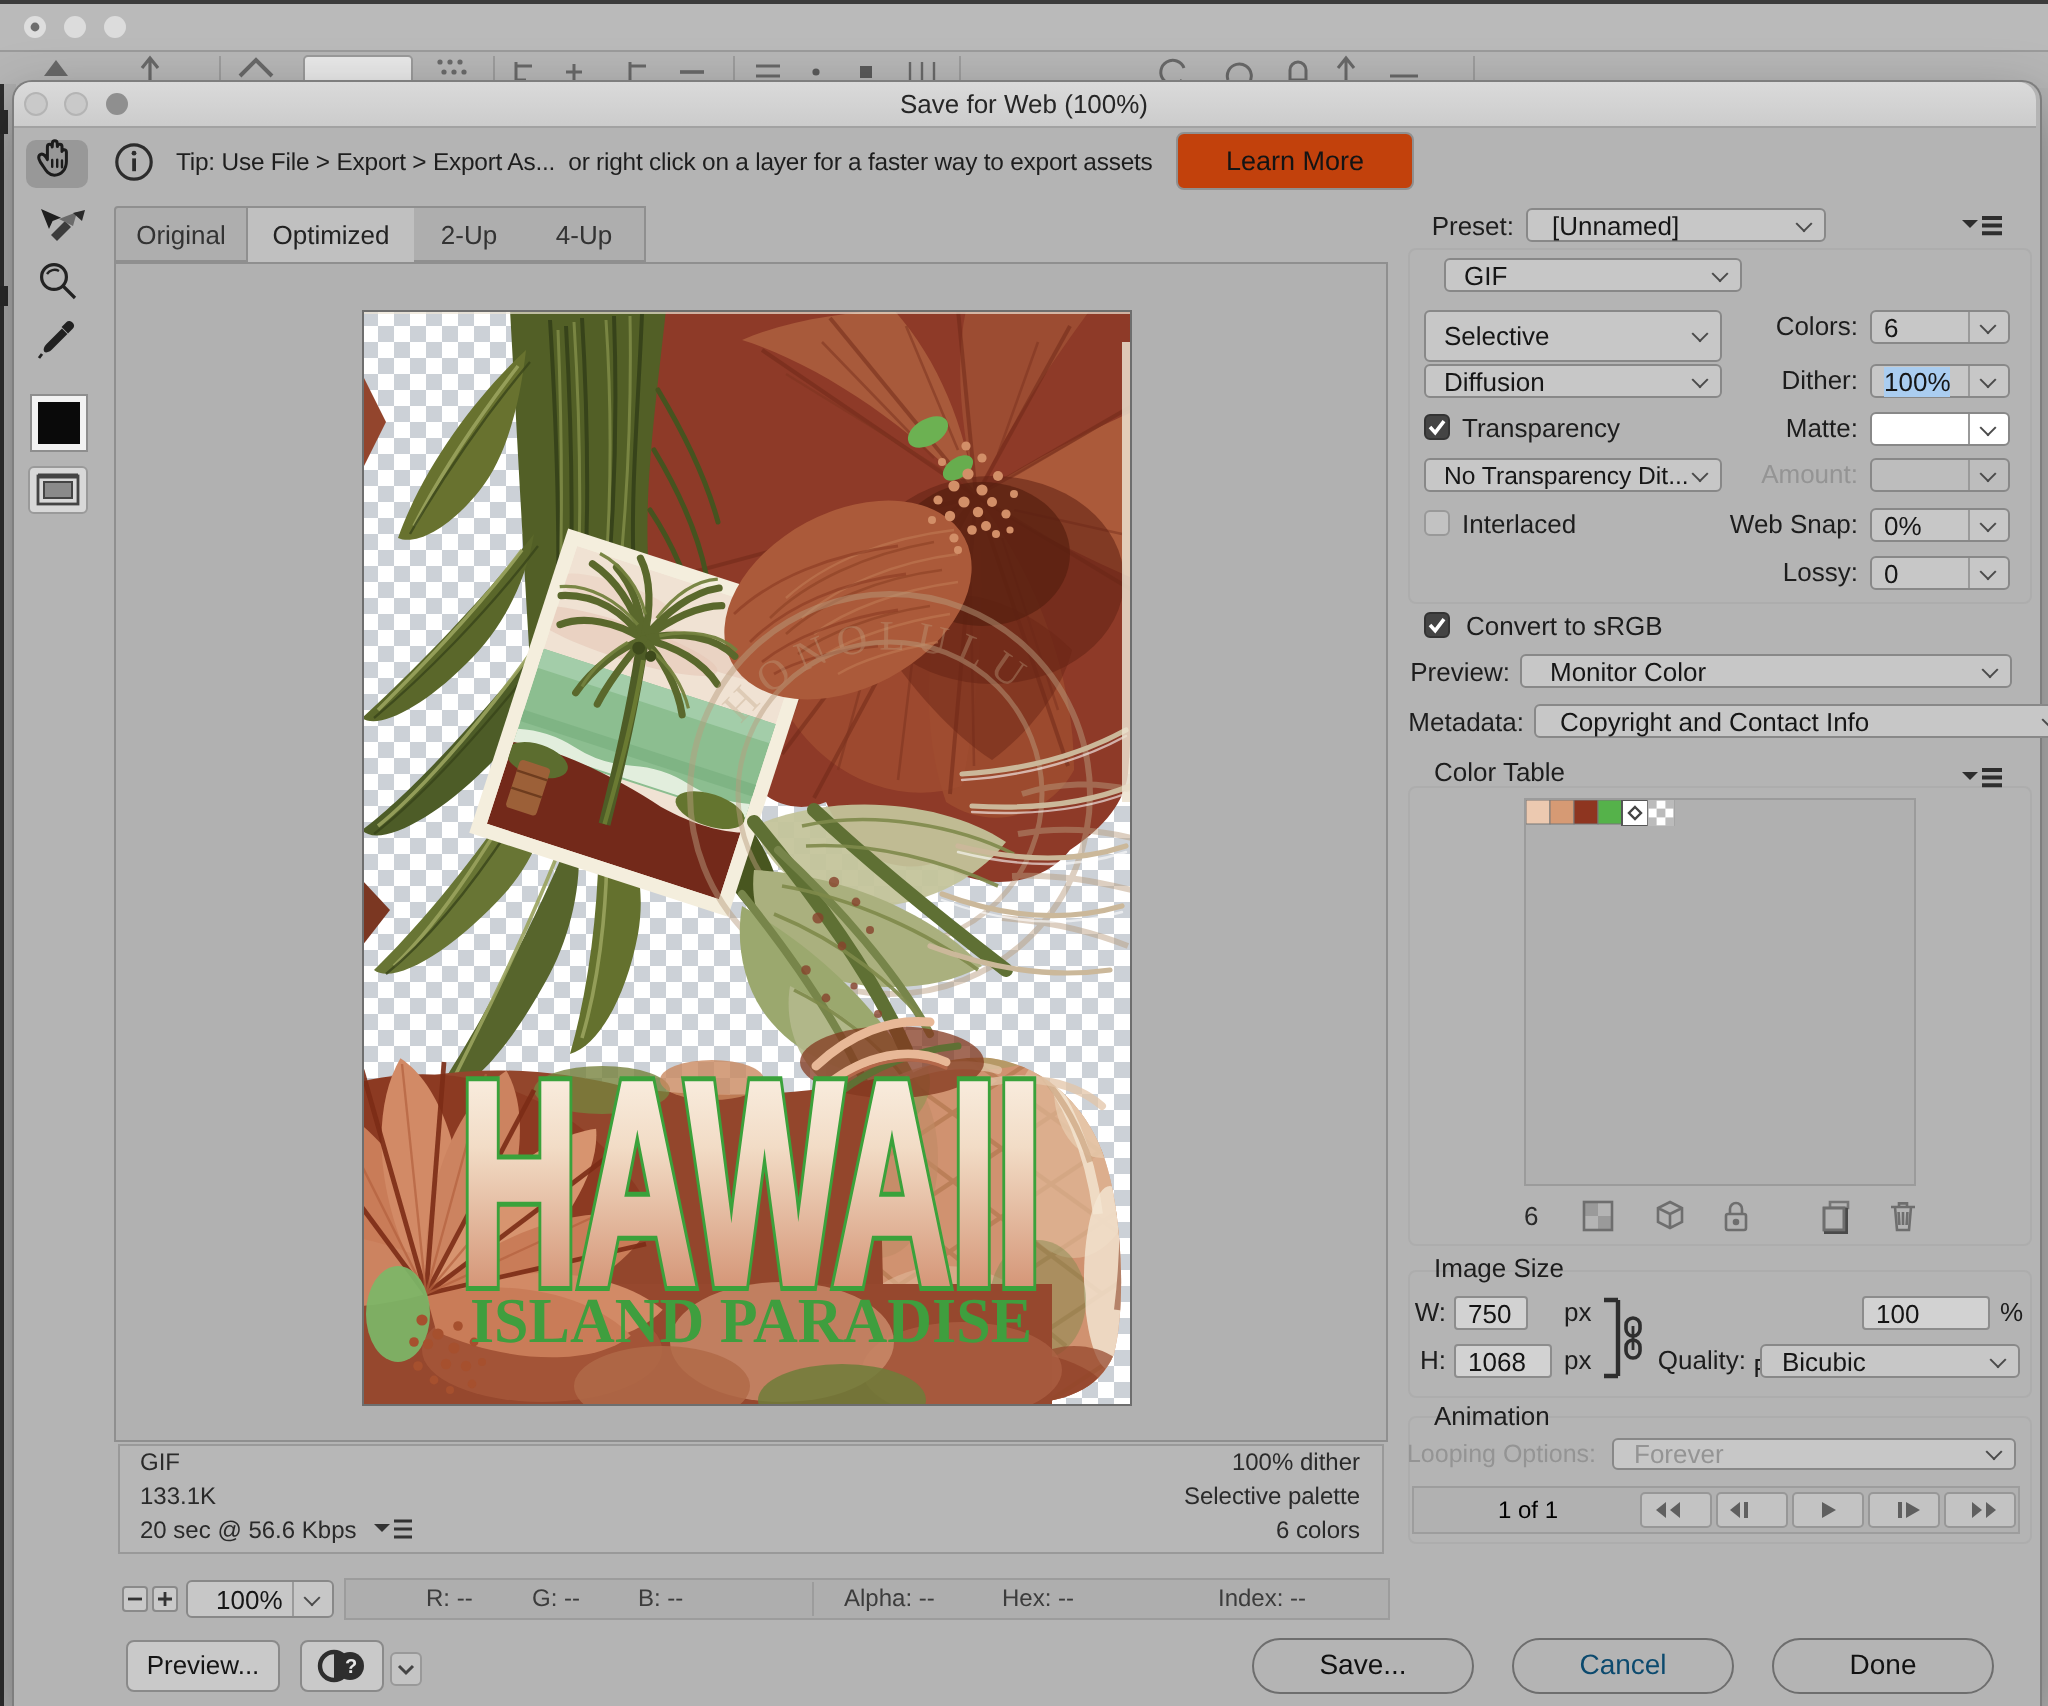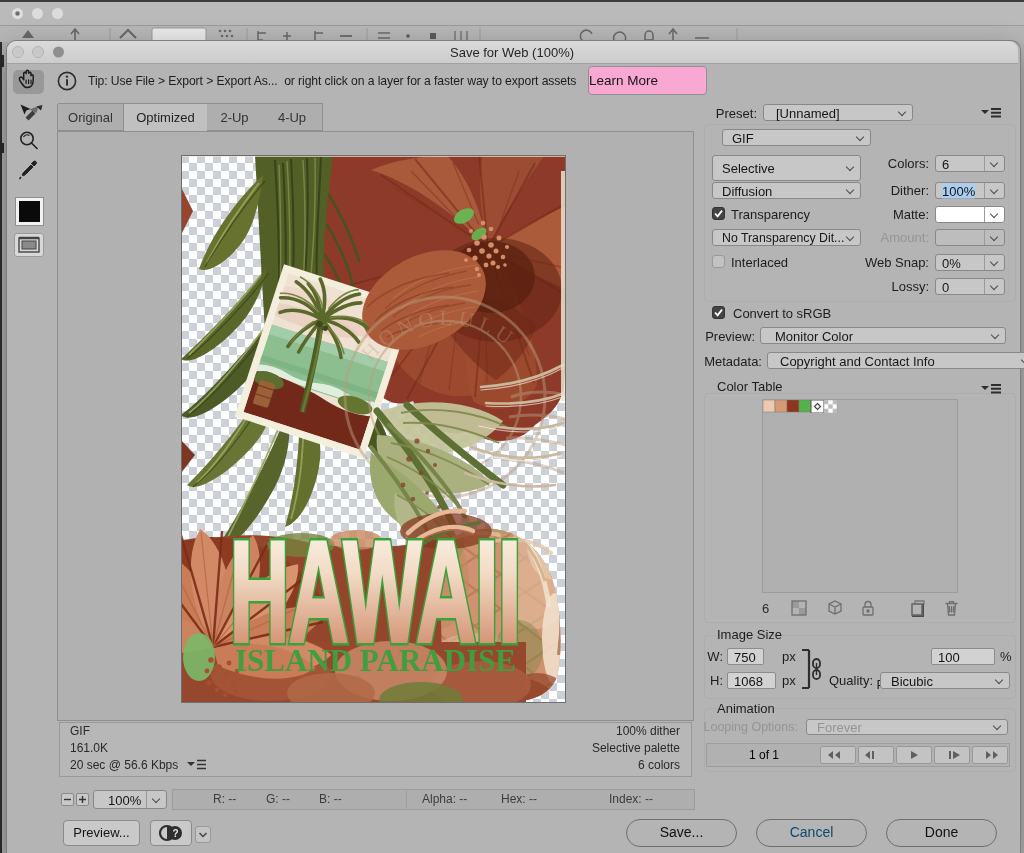"Learn More" div.abs { background: #f9a8d4 -> #c2410c; text-align: none -> center }
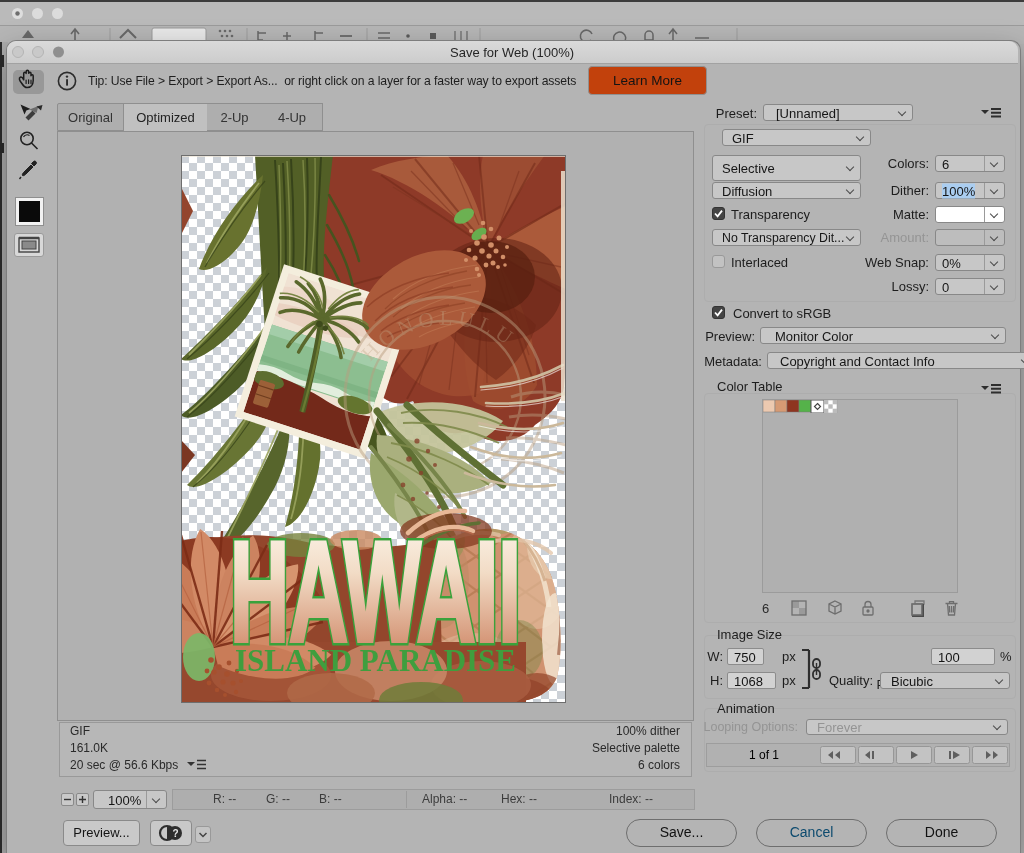"161.0K" div.abs { text: 161.0K -> 133.1K }
